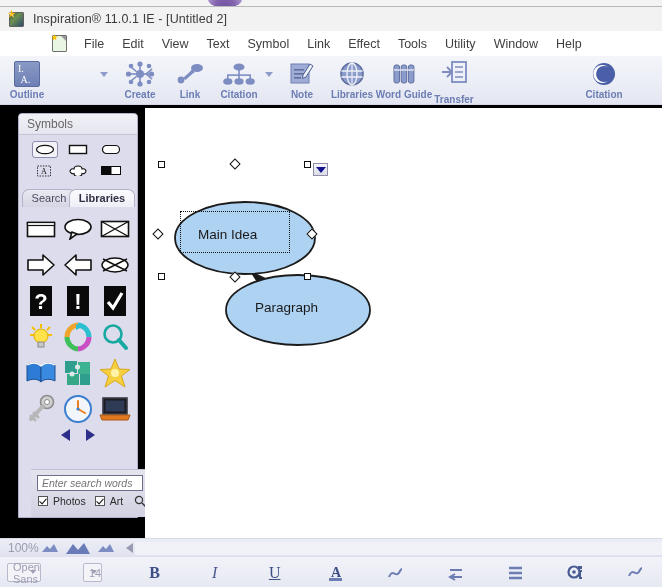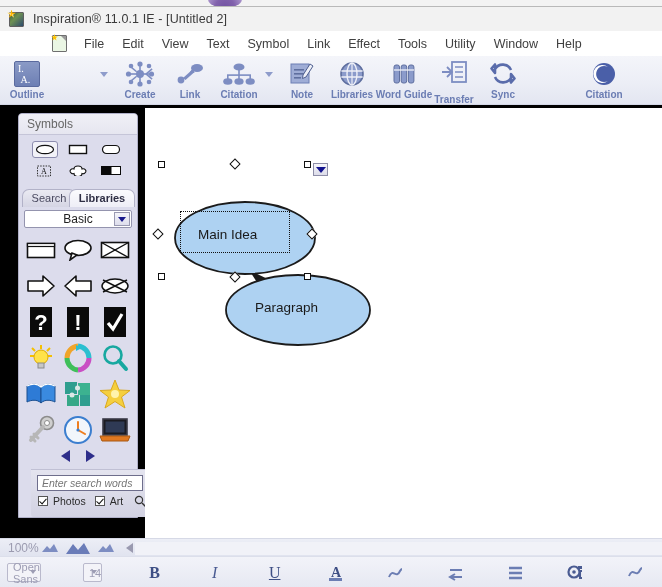"Sync" div.rb-btn { html: <div> <div> <svg> <path></path> <path></path> </svg> </div> <div>Sync</div> </div> -> none }
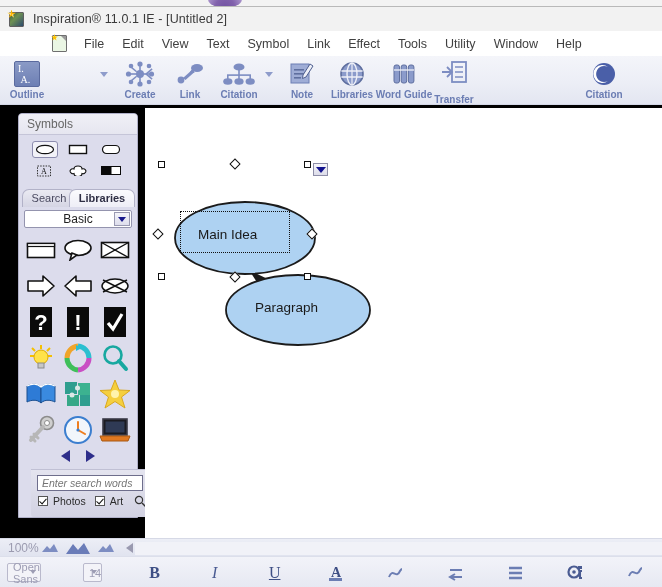"Basic" div.pal-select { html: <div> <span>Basic</span> <span> <i></i> </span> </div> -> none }
